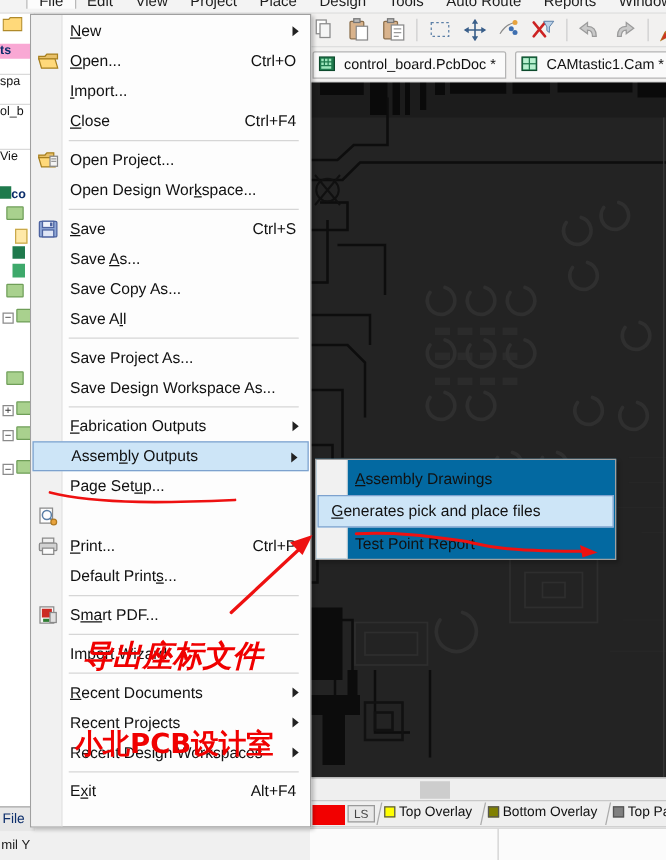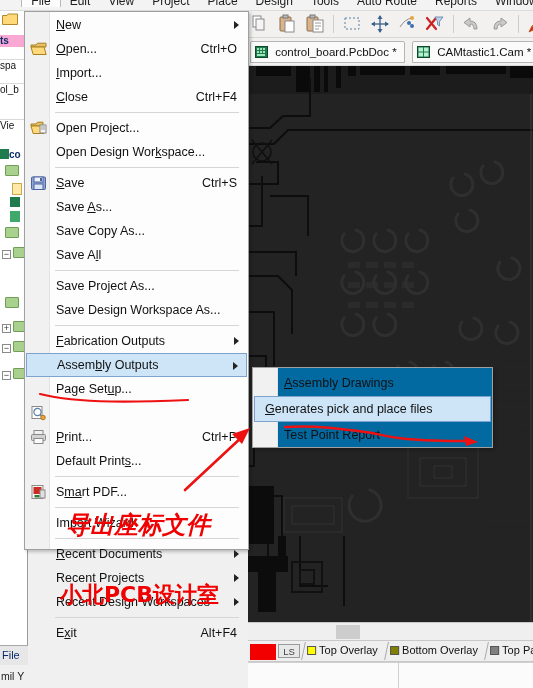"New" #filemenu { height: 539px -> 651px }
